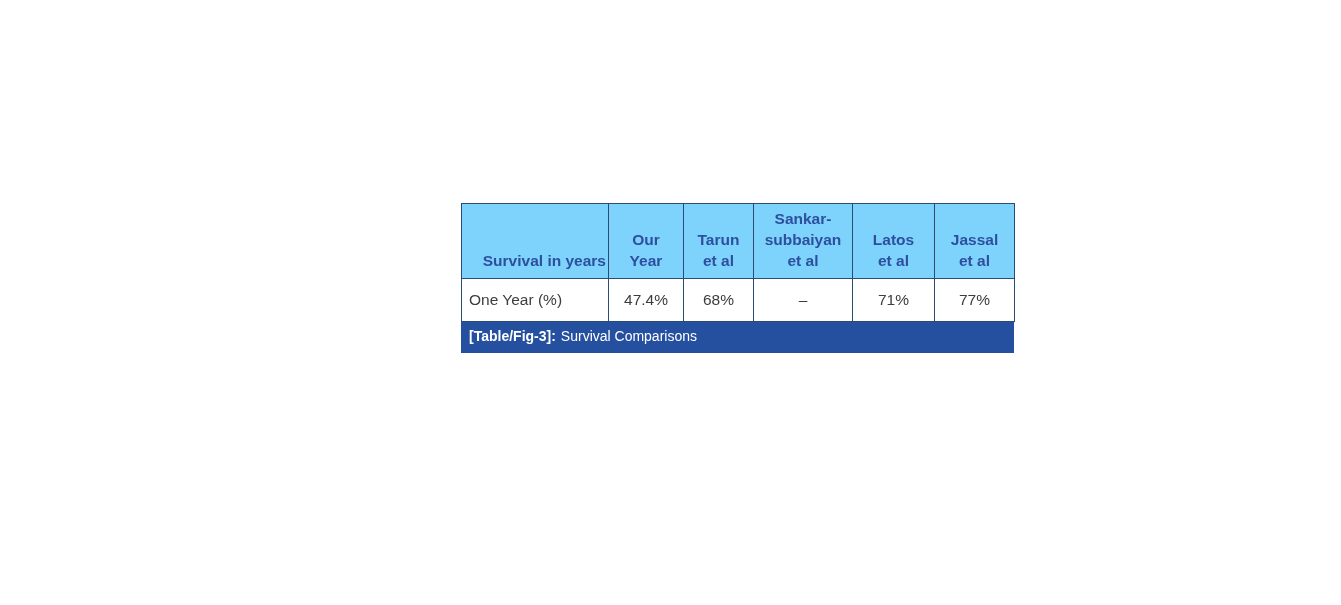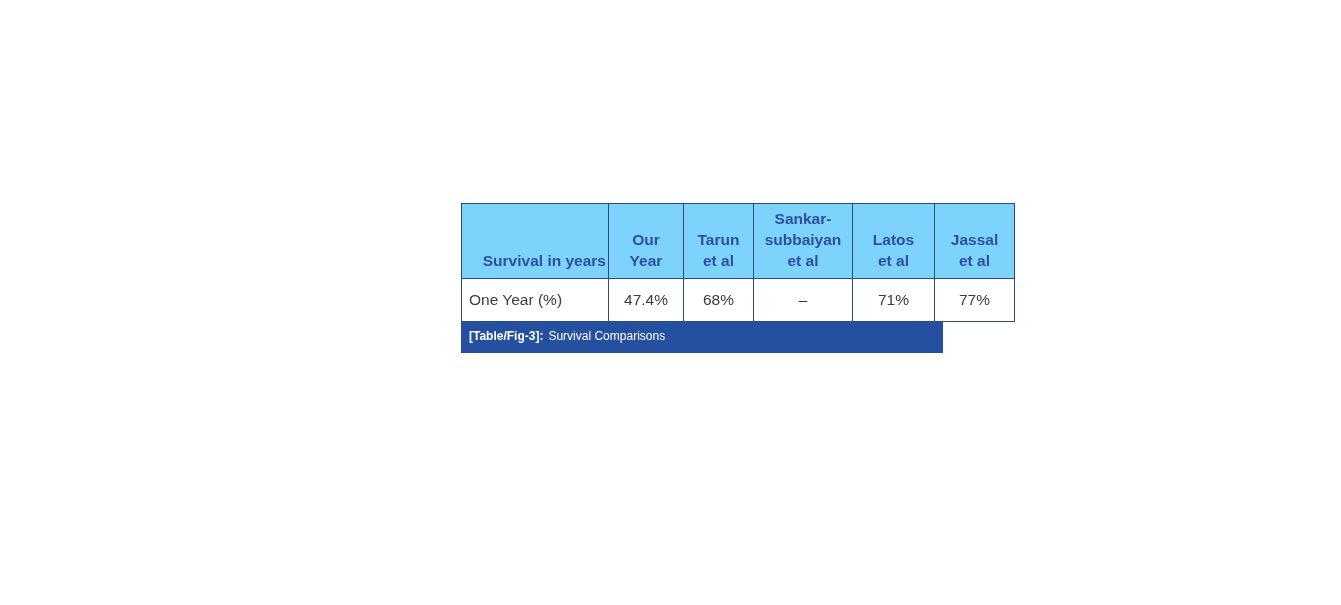"[Table/Fig-3]: Survival Comparisons" .caption-bar { font-size: 12px -> 14px; width: 482px -> 553px }
